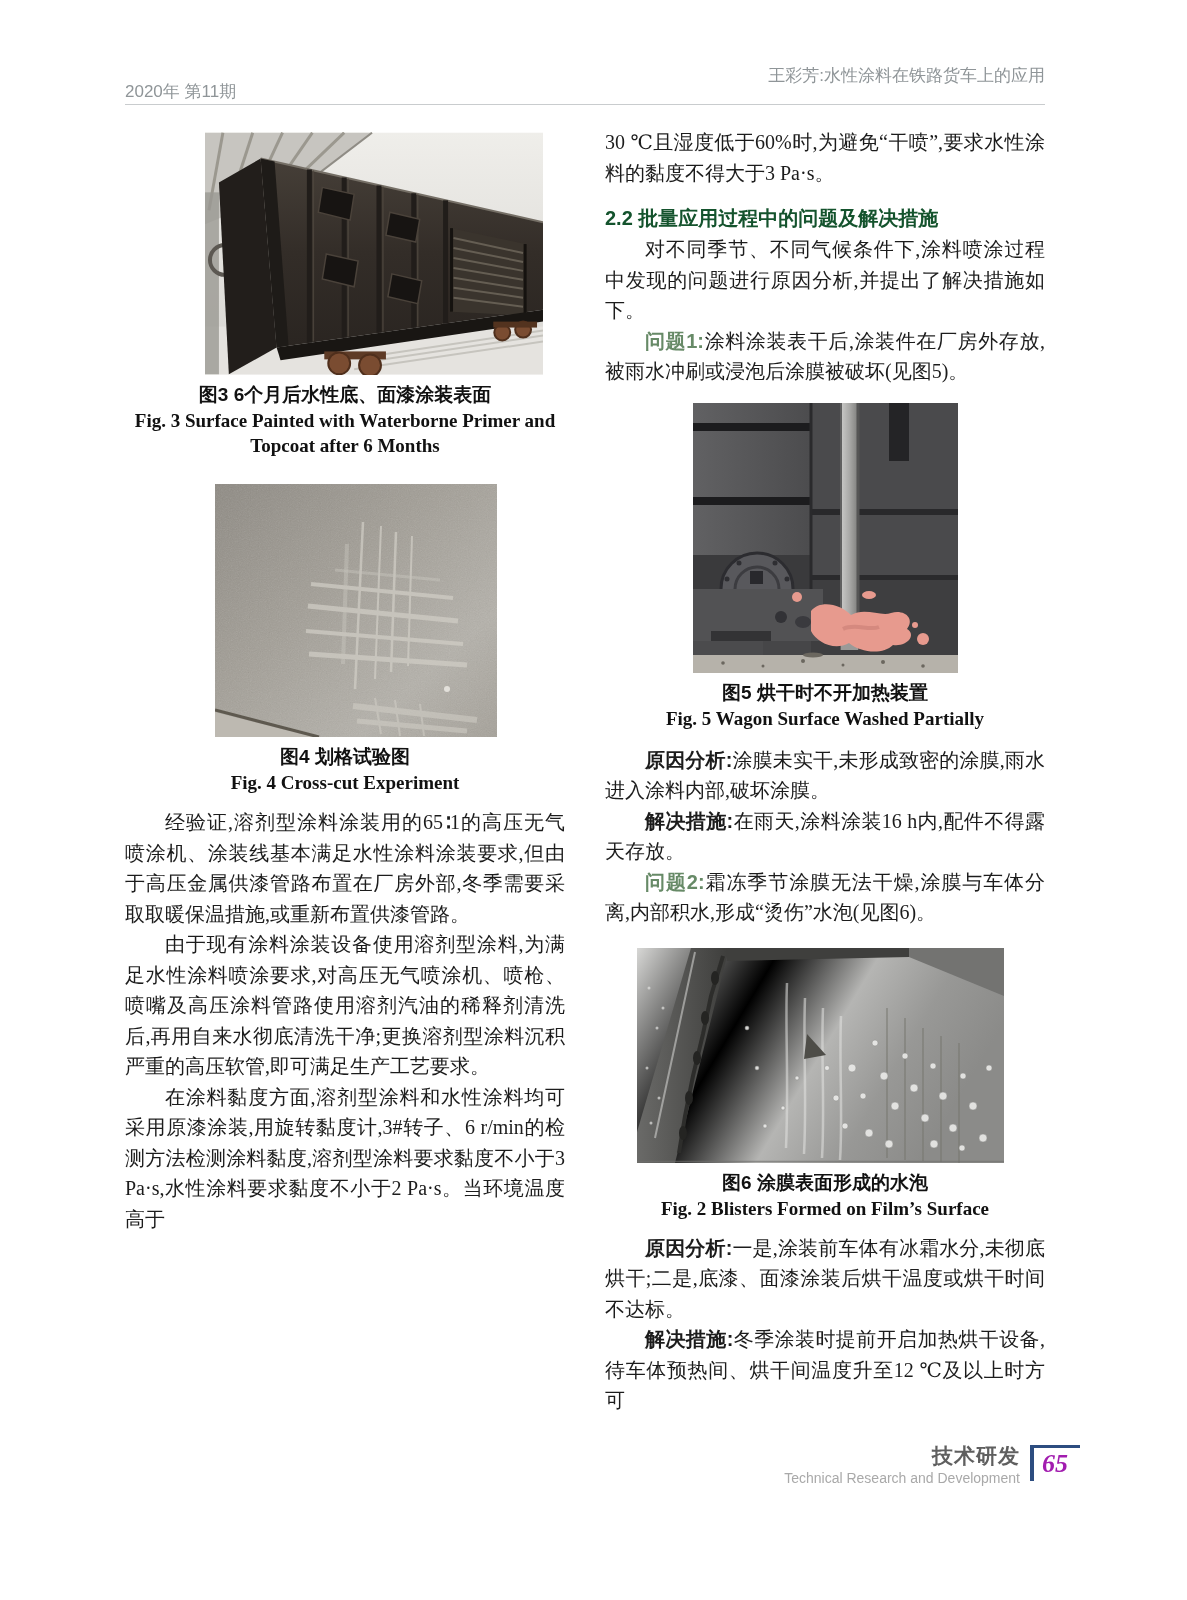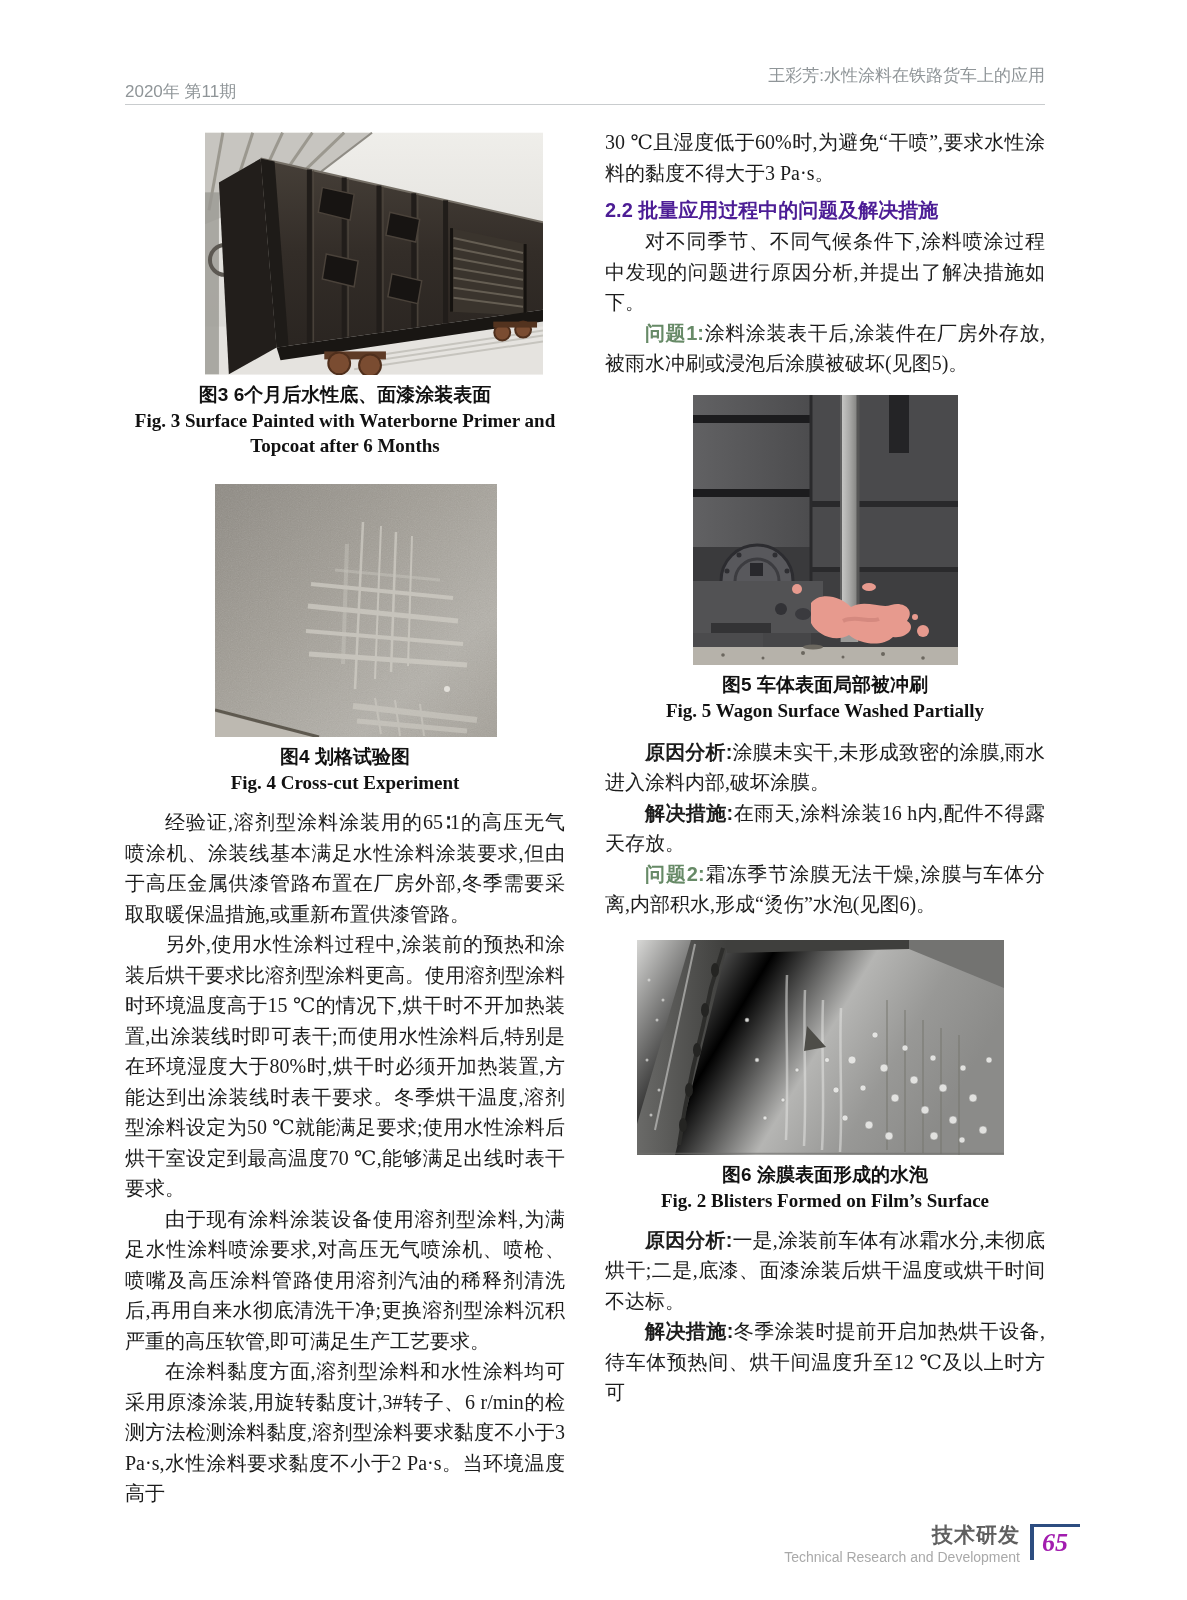"2.2 批量应用过程中的问题及解决措施" .sec-heading { color: #4c1d95 -> #14532d; margin: 8px 0 2px 0 -> 16px 0 2px 0 }
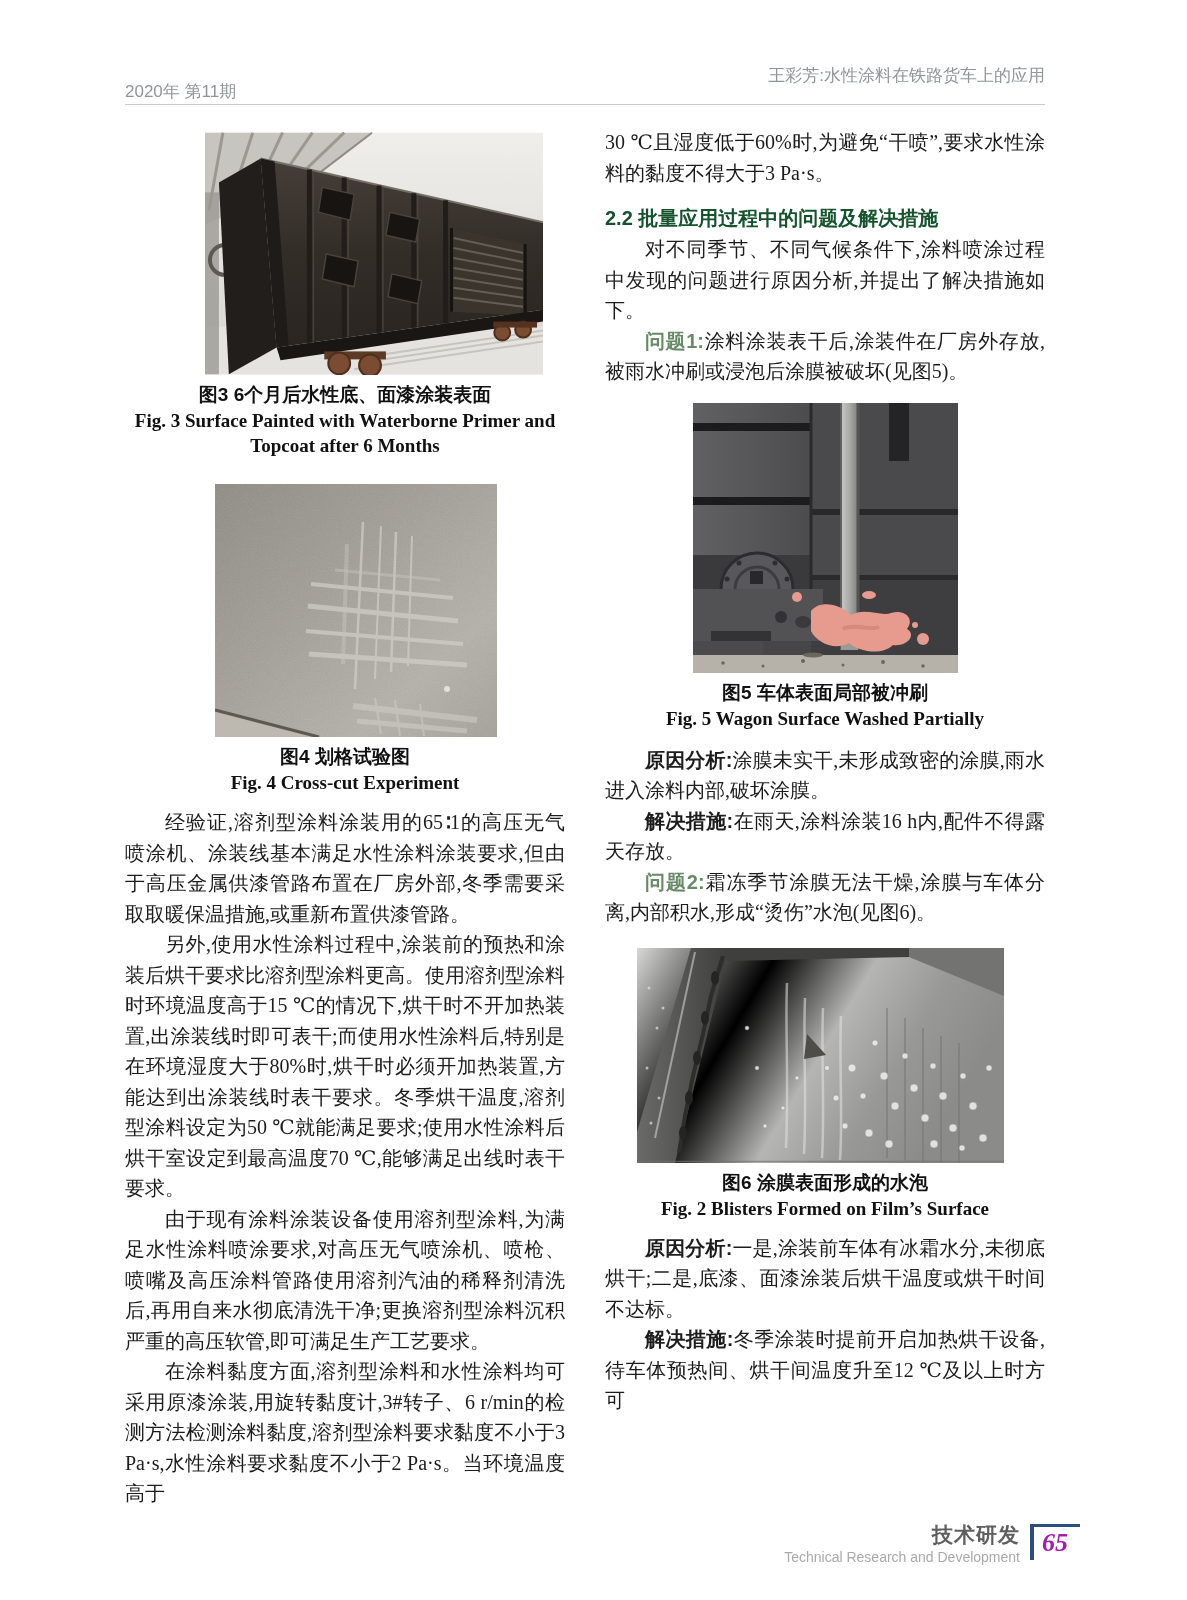"图5 车体表面局部被冲刷" div.cap-cn { text: 车体表面局部被冲刷 -> 烘干时不开加热装置 }
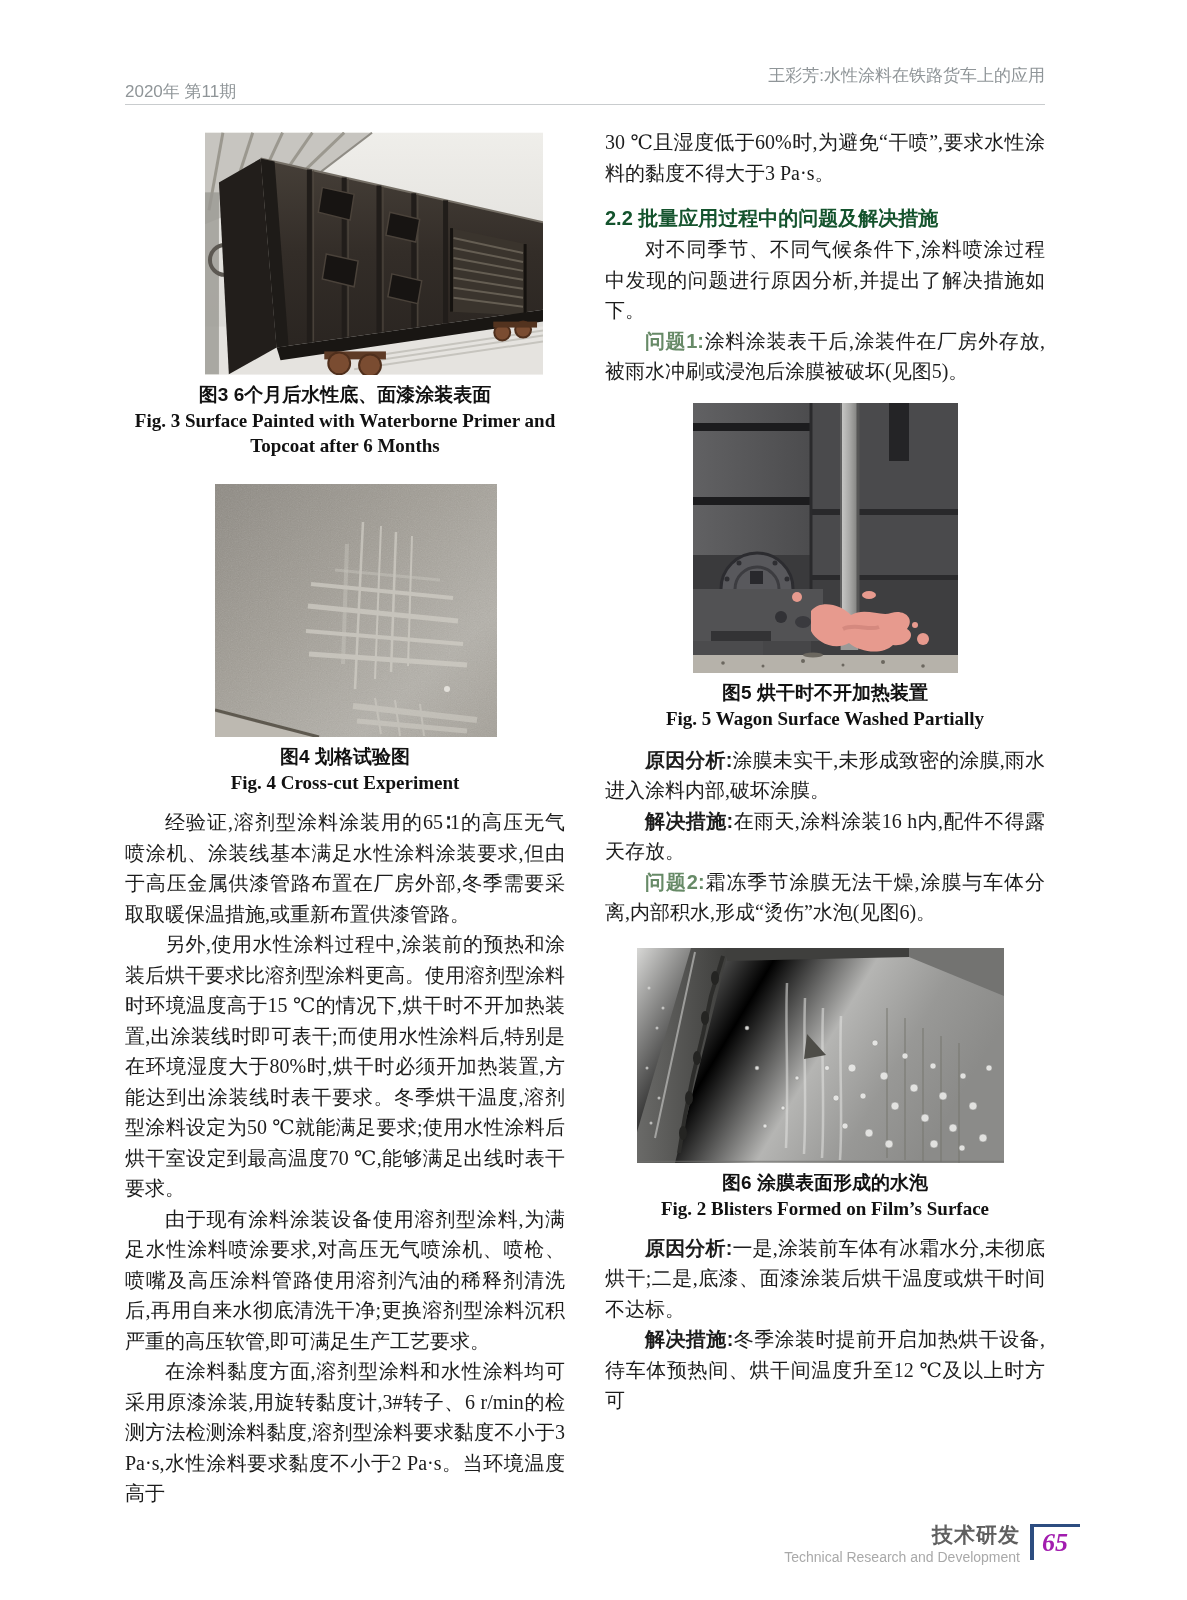"另外,使用水性涂料过程中,涂装前的预热和涂装后烘干要求比溶剂型涂料更高。使用溶剂" p.body { html: <p>另外,使用水性涂料过程中,涂装前的预热和涂装后烘干要求比溶剂型涂料更高。使用溶剂型涂料时环境温度高于15 ℃的情况下,烘干时不开加热装置,出涂装线时即可表干;而使用水性涂料后,特别是在环境湿度大于80%时,烘干时必须开加热装置,方能达到出涂装线时表干要求。冬季烘干温度,溶剂型涂料设定为50 ℃就能满足要求;使用水性涂料后烘干室设定到最高温度70 ℃,能够满足出线时表干要求。</p> -> none }
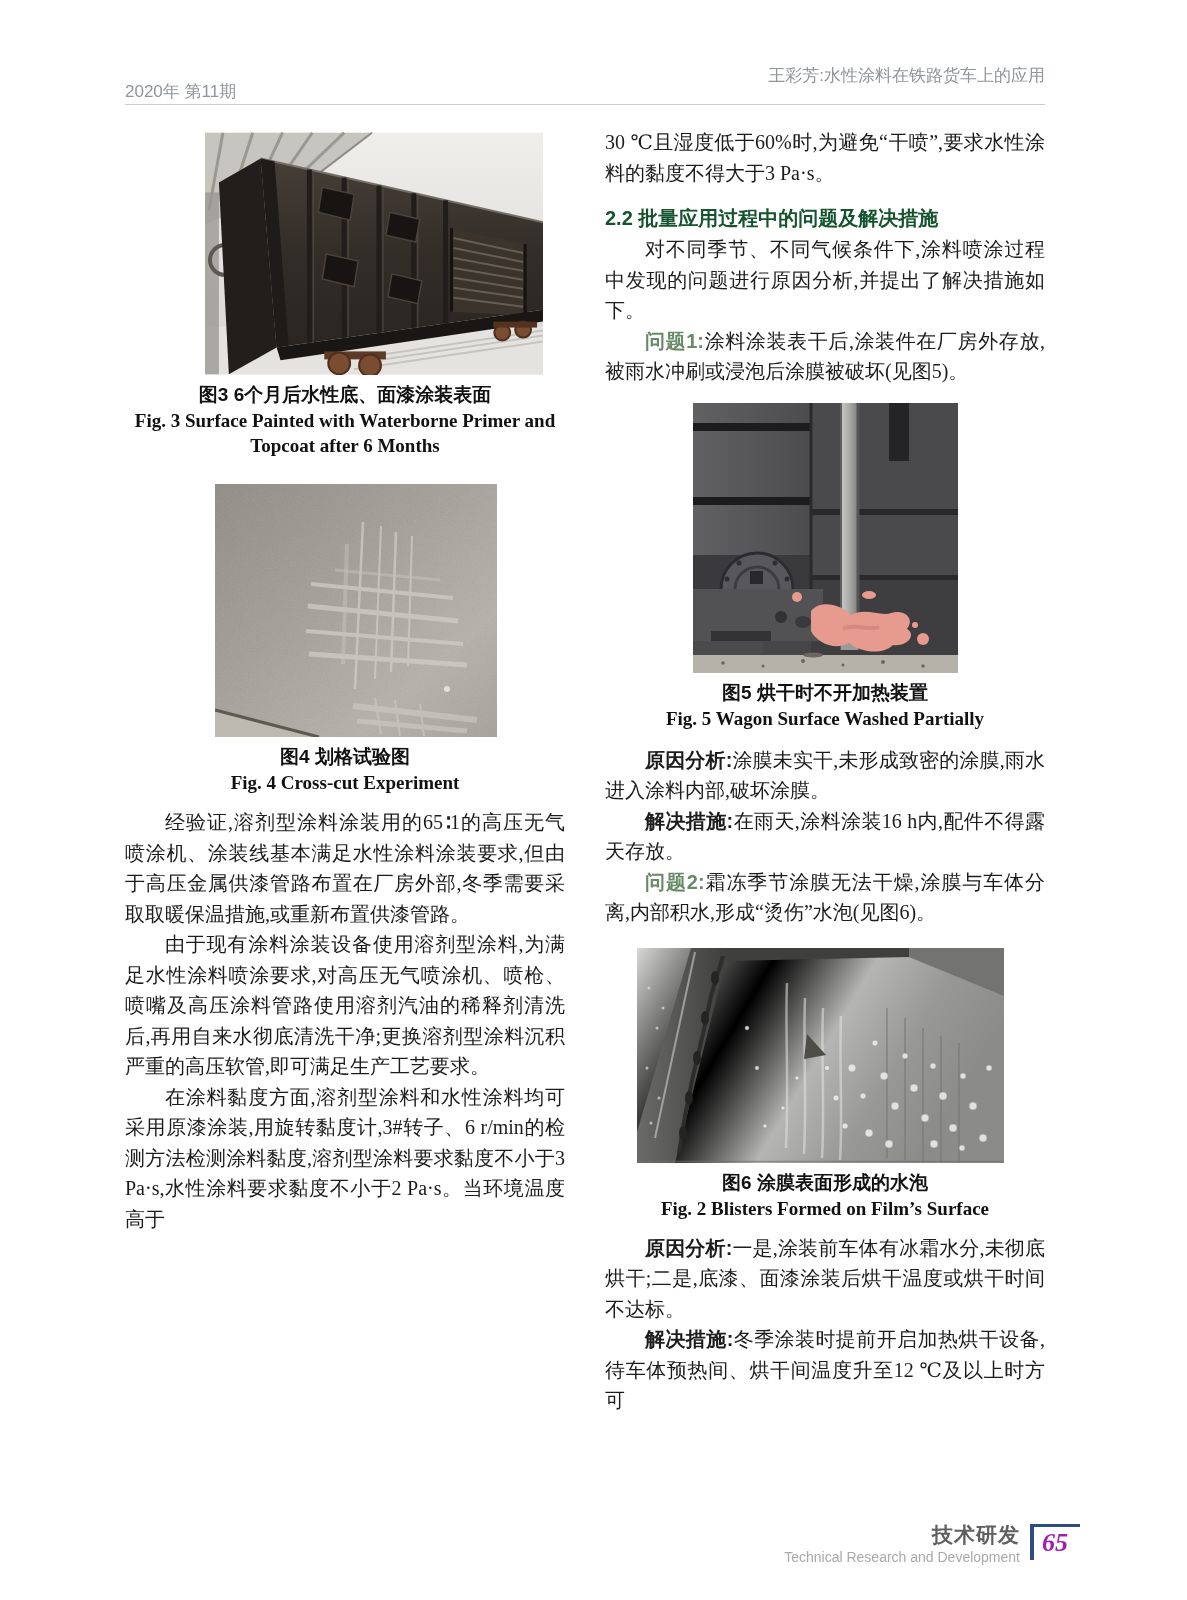"技术研发" .footer { top: 1524px -> 1445px }
